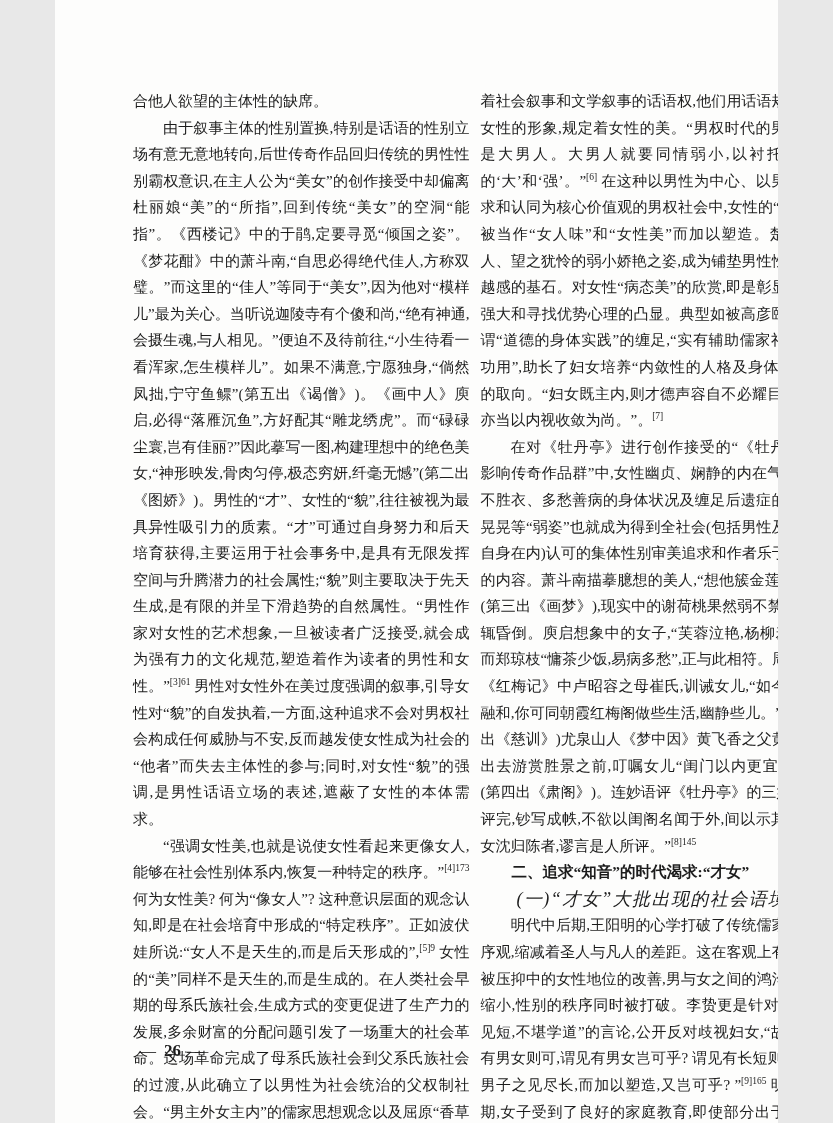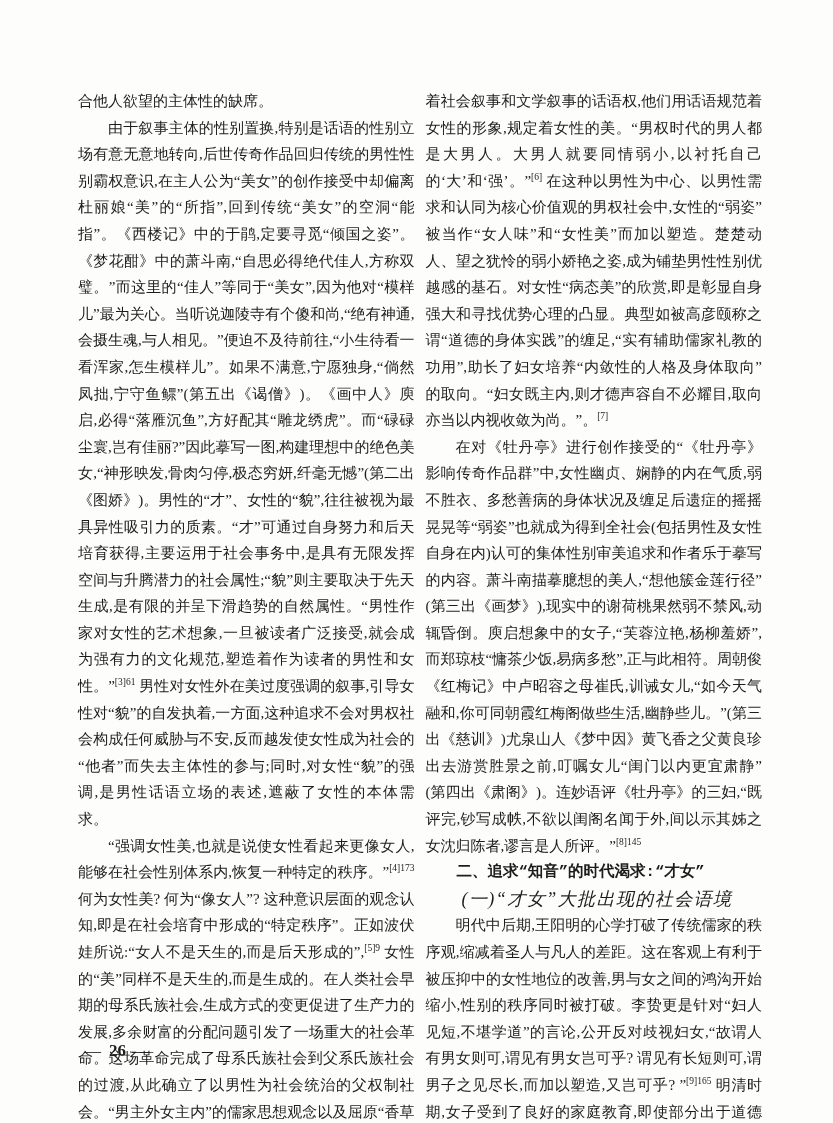"合他人欲望的主体性的缺席。" .page { width: 833px -> 723px }
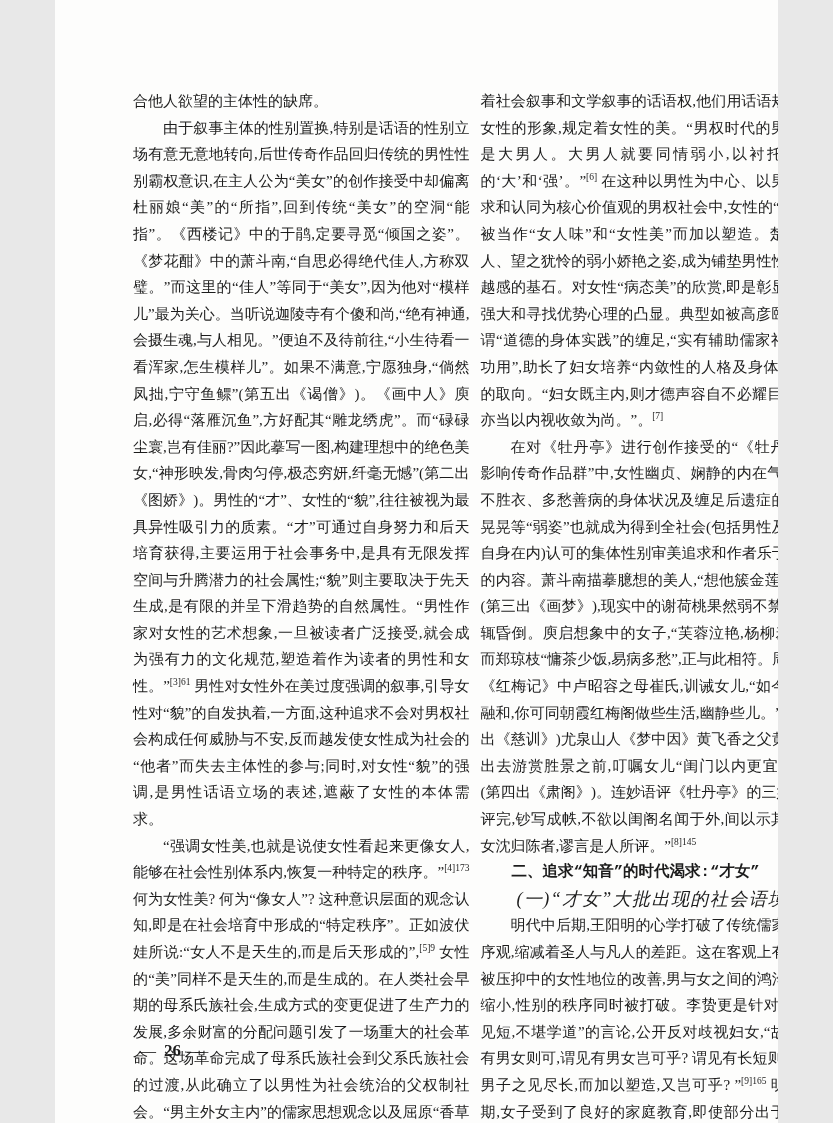"二、追求“知音”的时代渴求:“才女”" .sec-heading { font-family: Liberation Mono, monospace -> Liberation Serif, serif }
